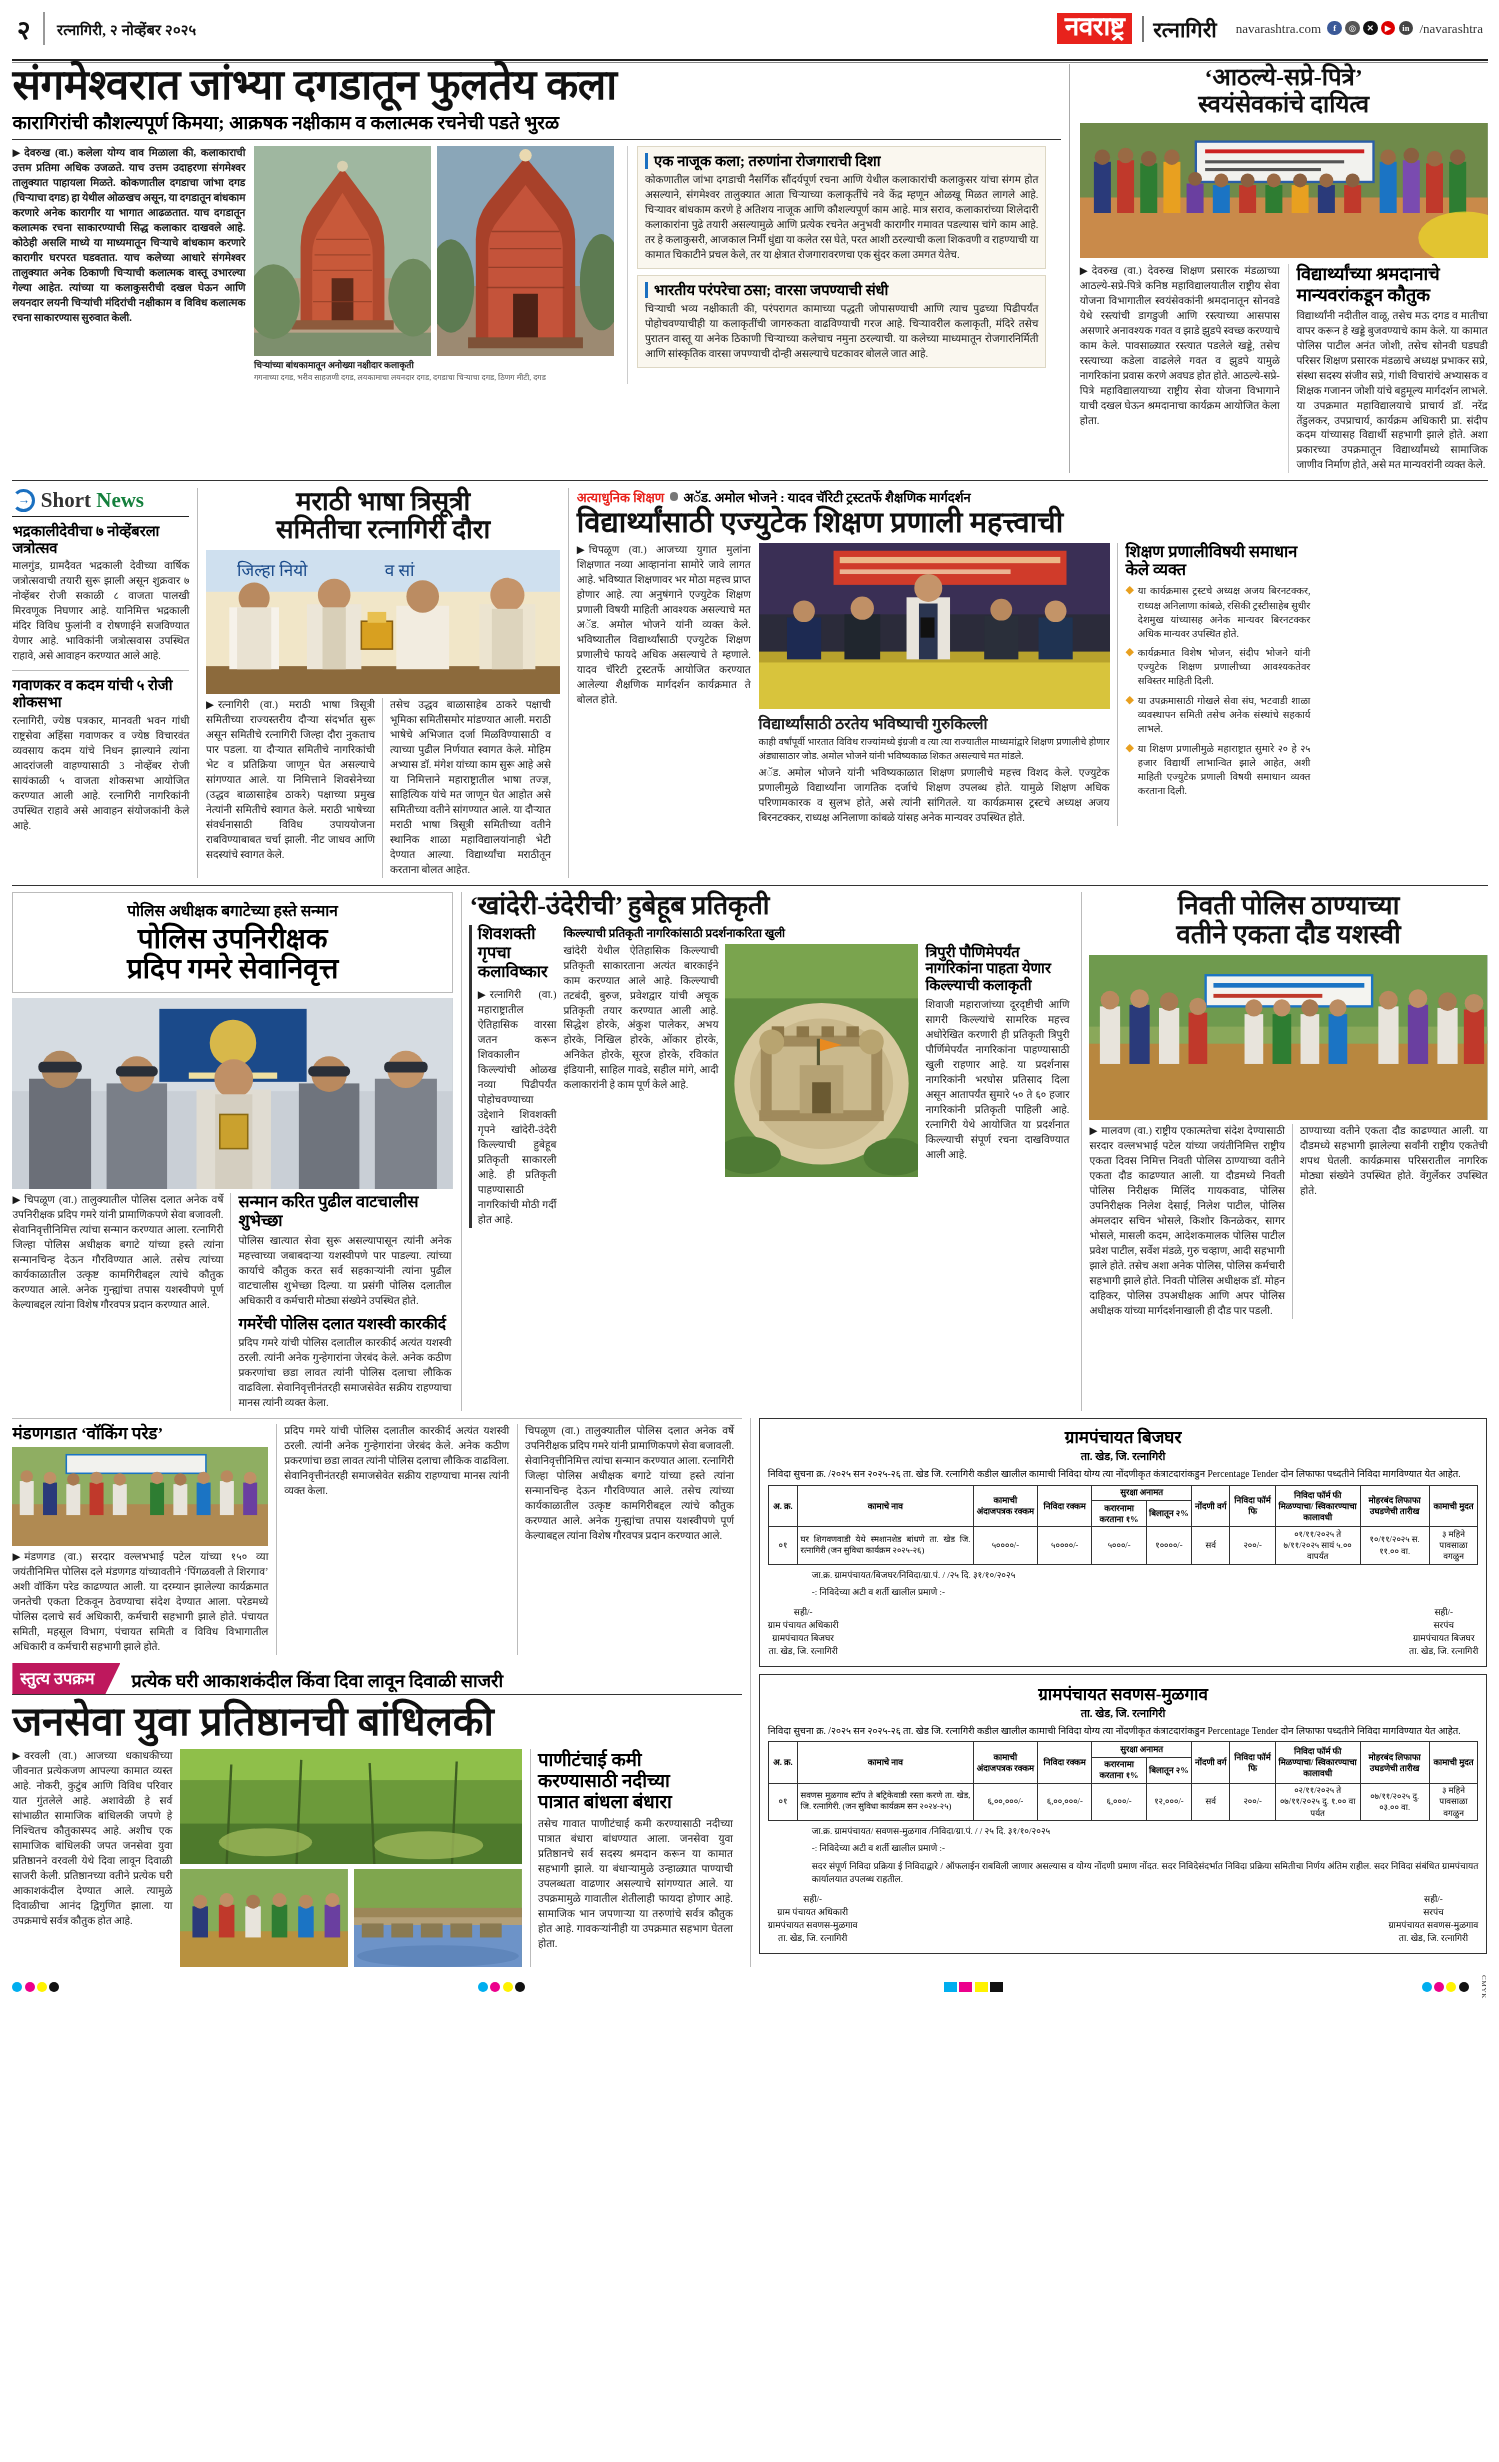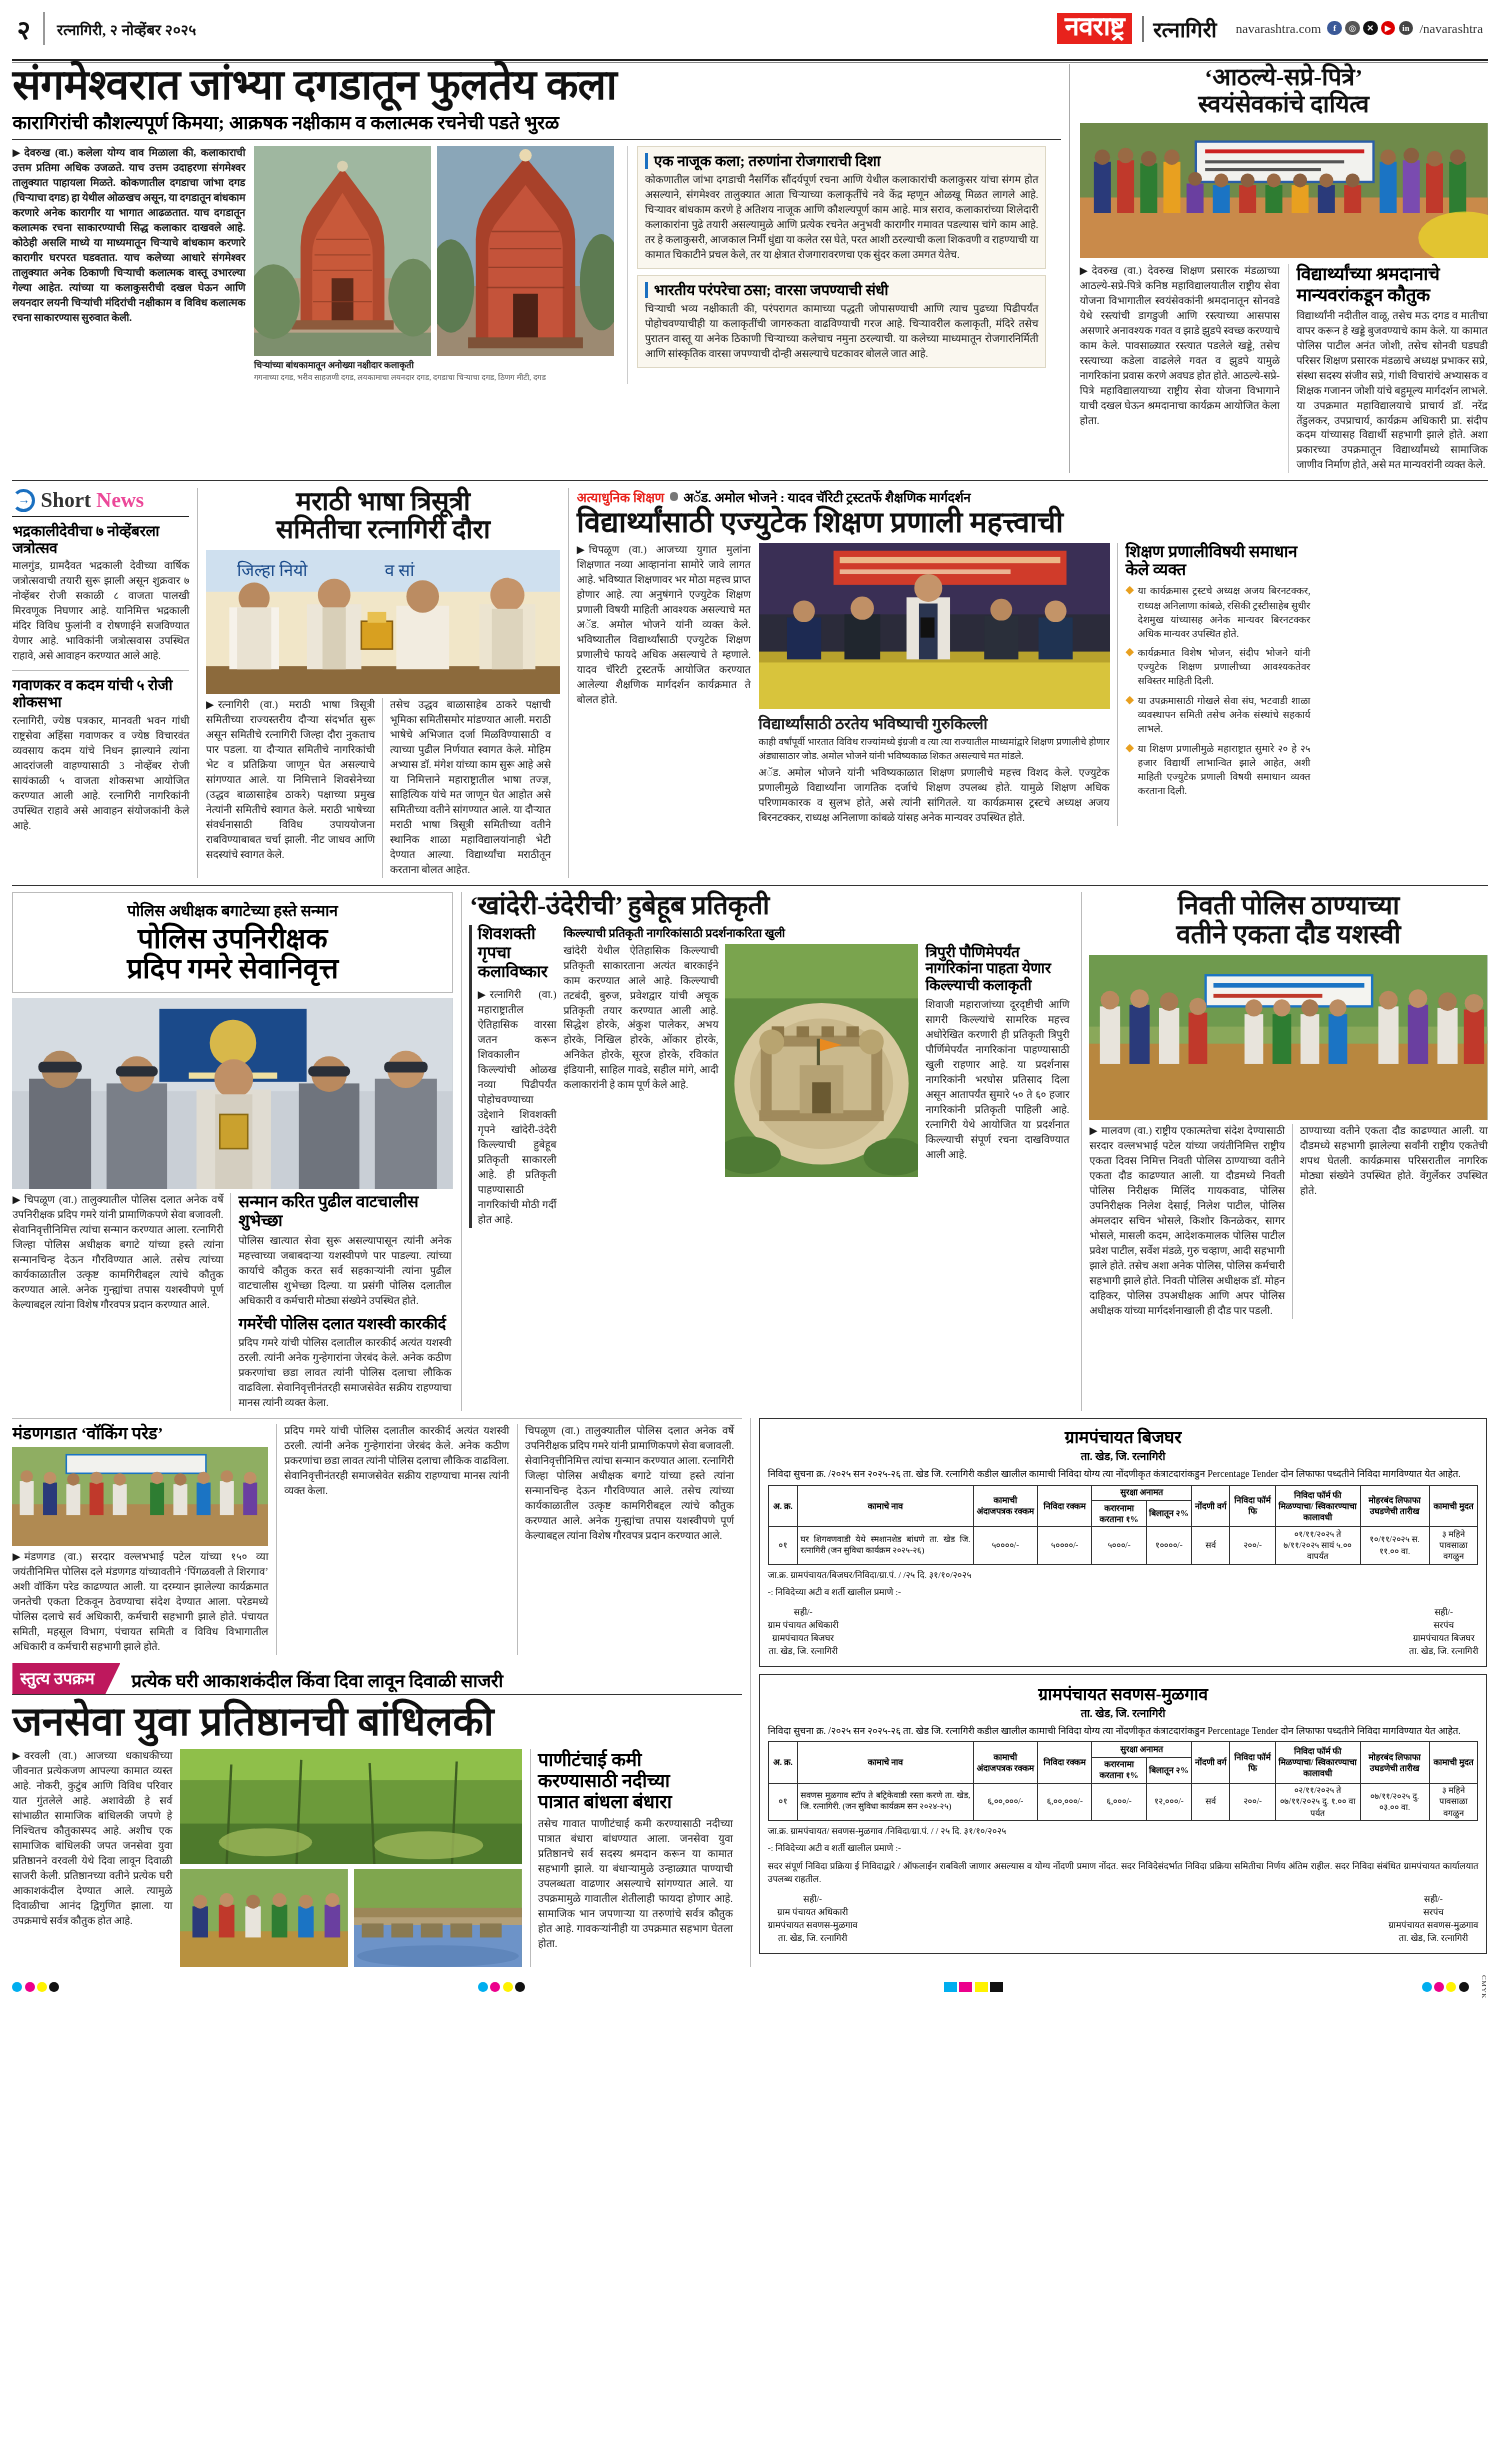"News" .sn-title i { color: #ec4899 -> #15803d }
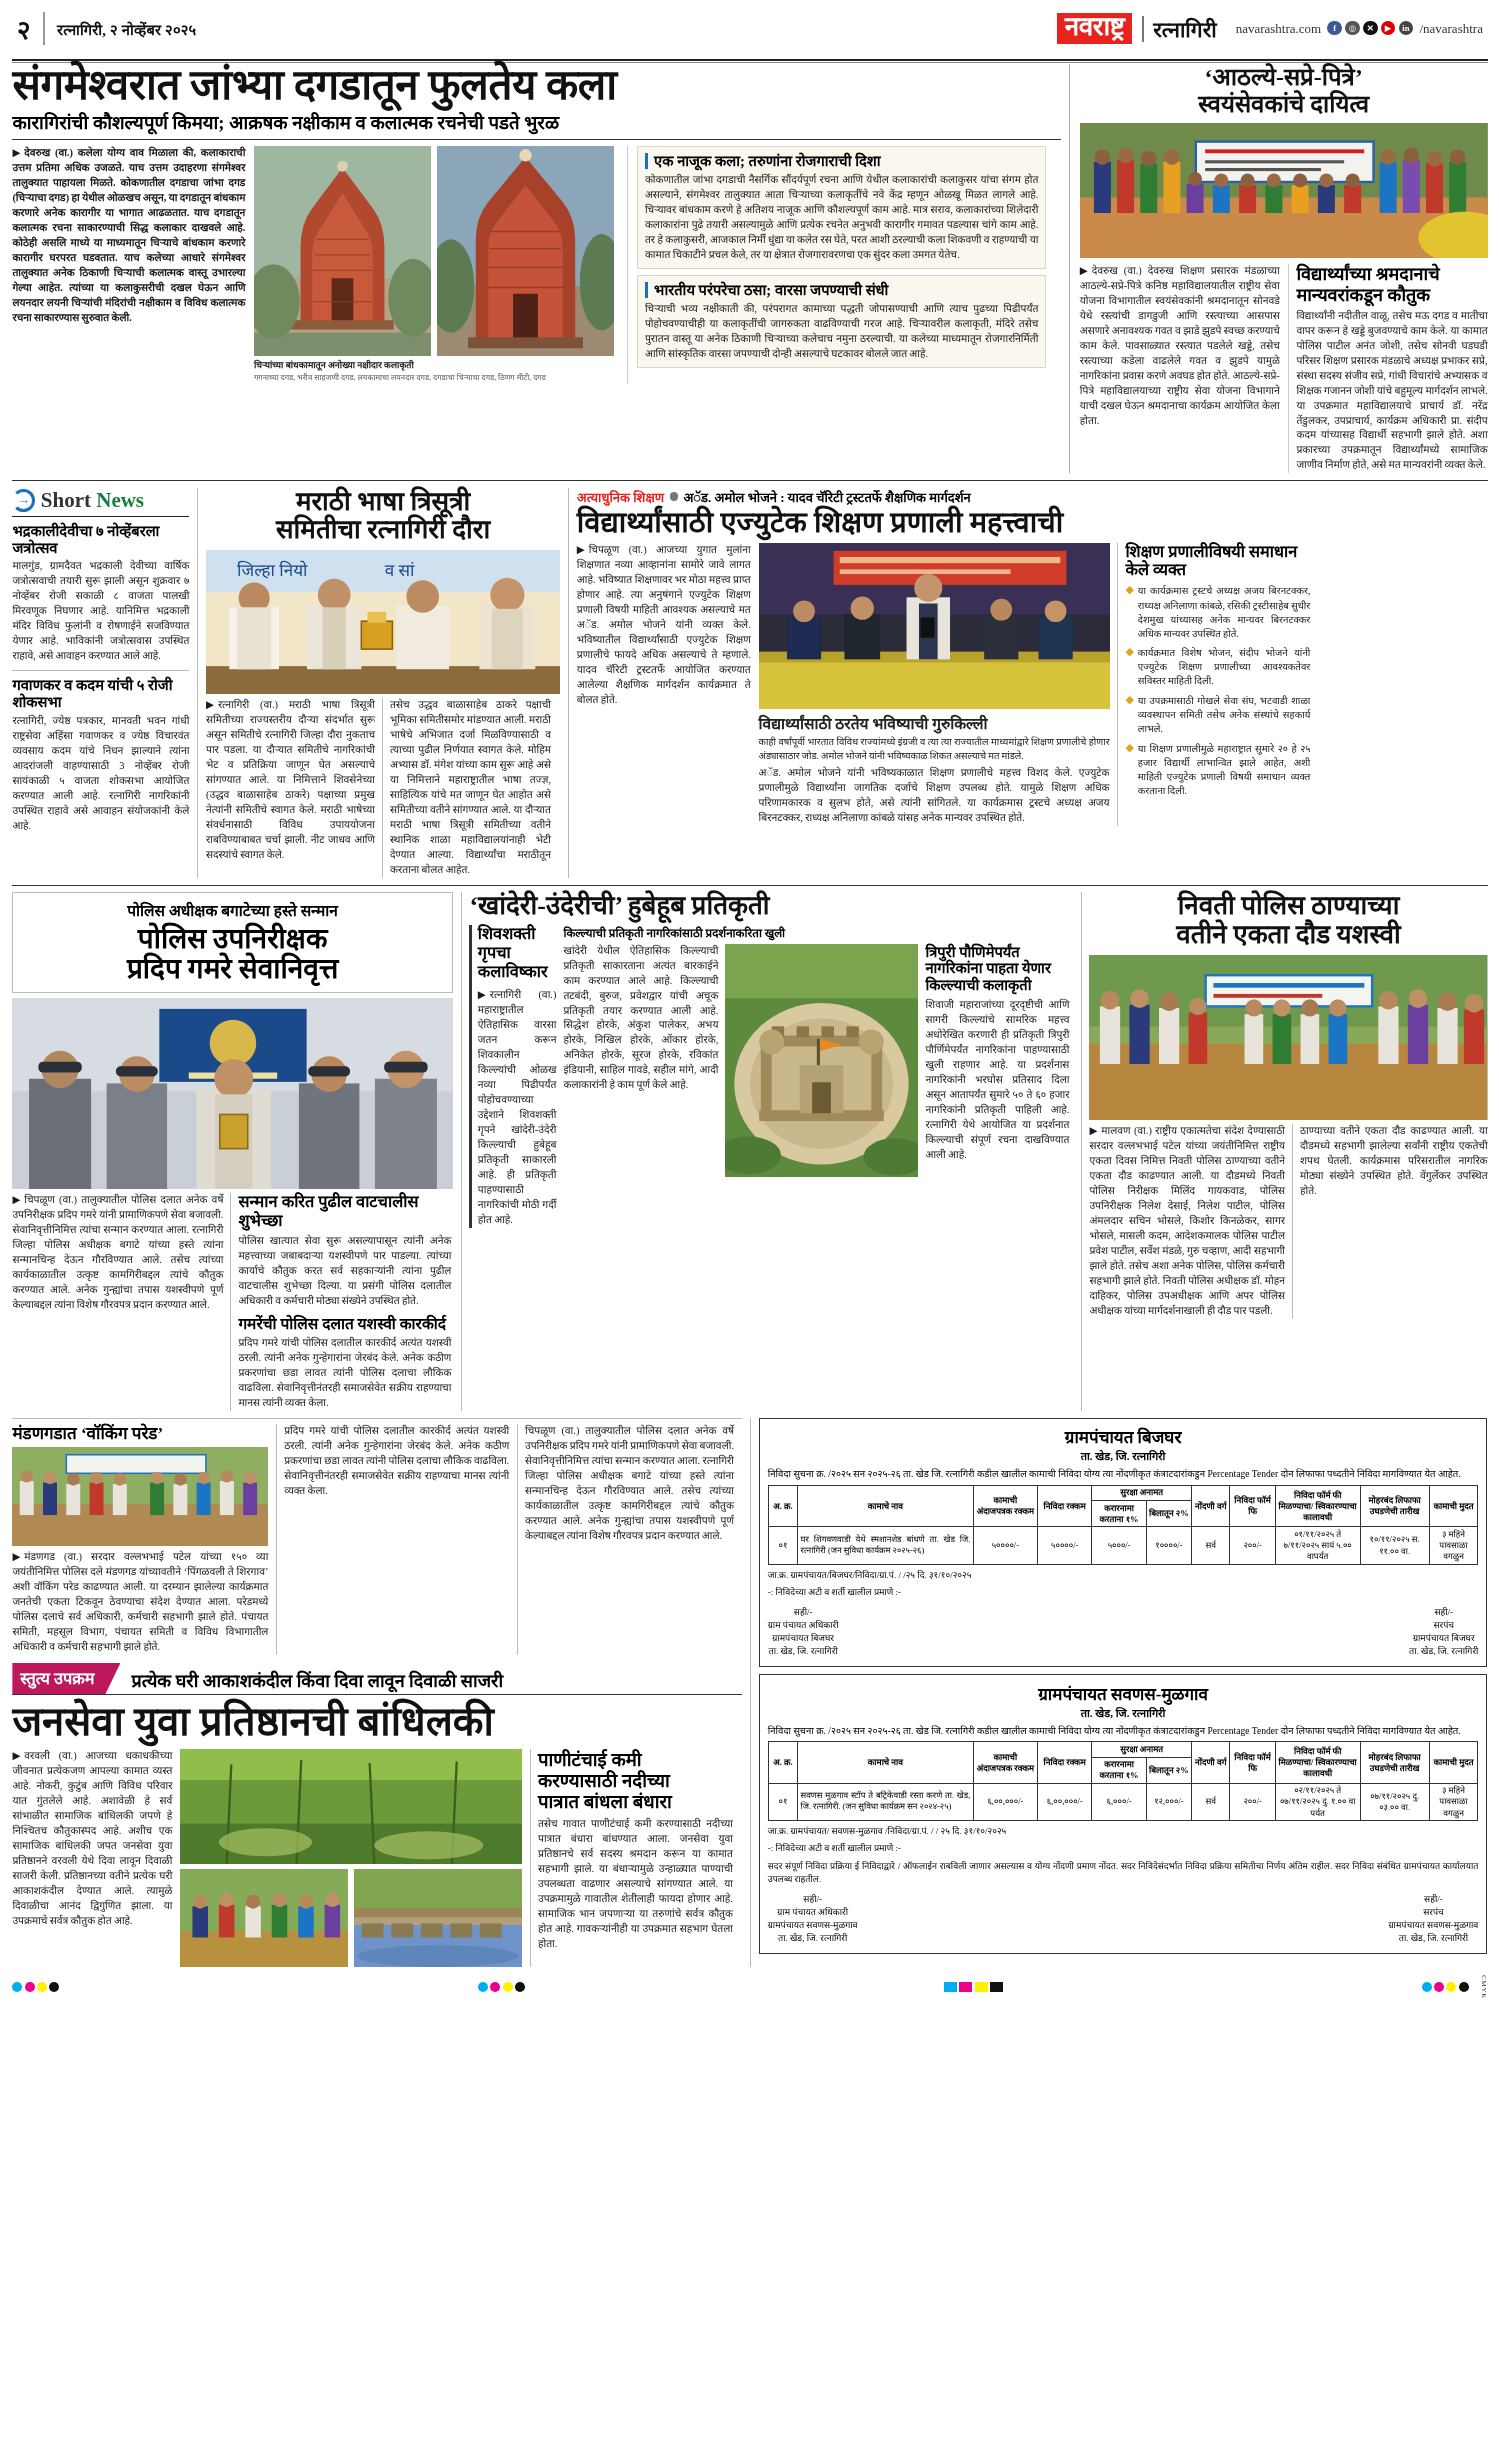"जा.क्र." .tfoot { margin-left: none -> 44px }
